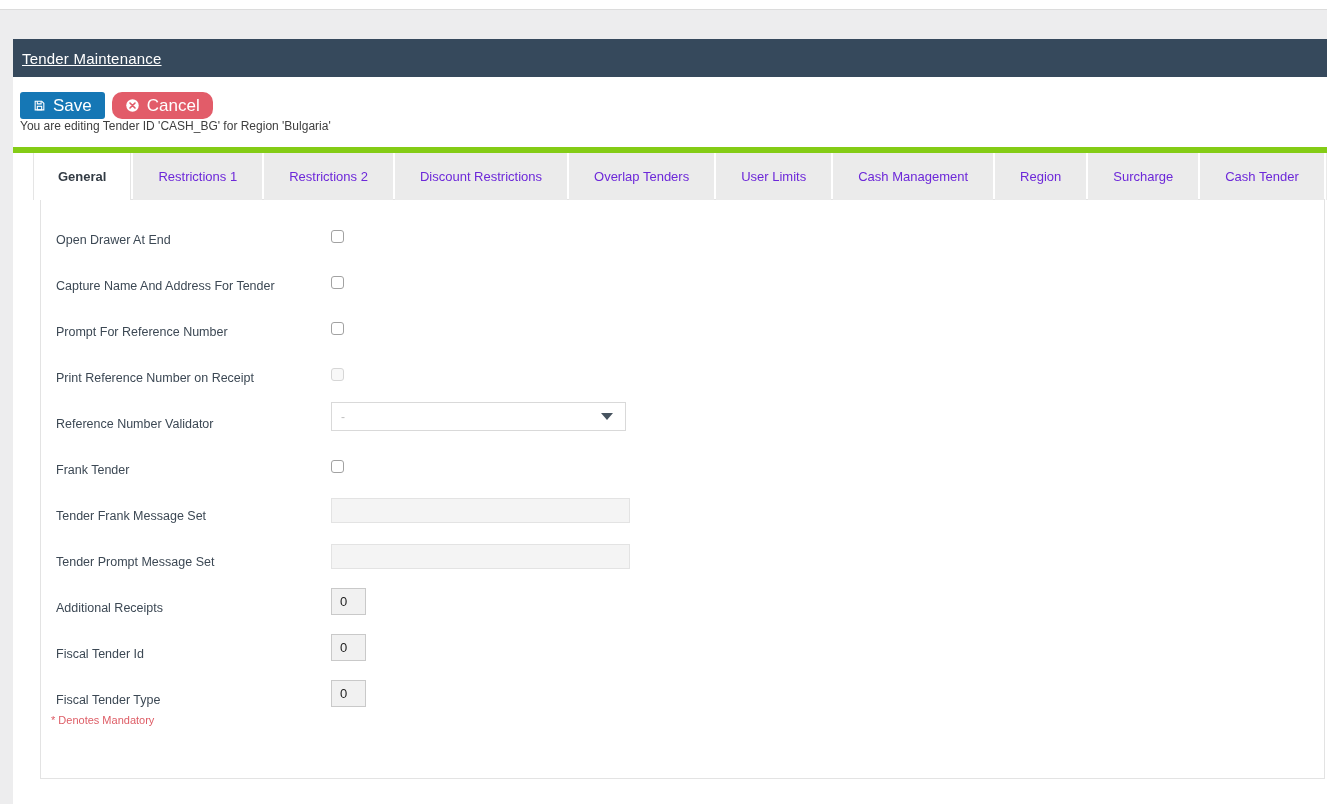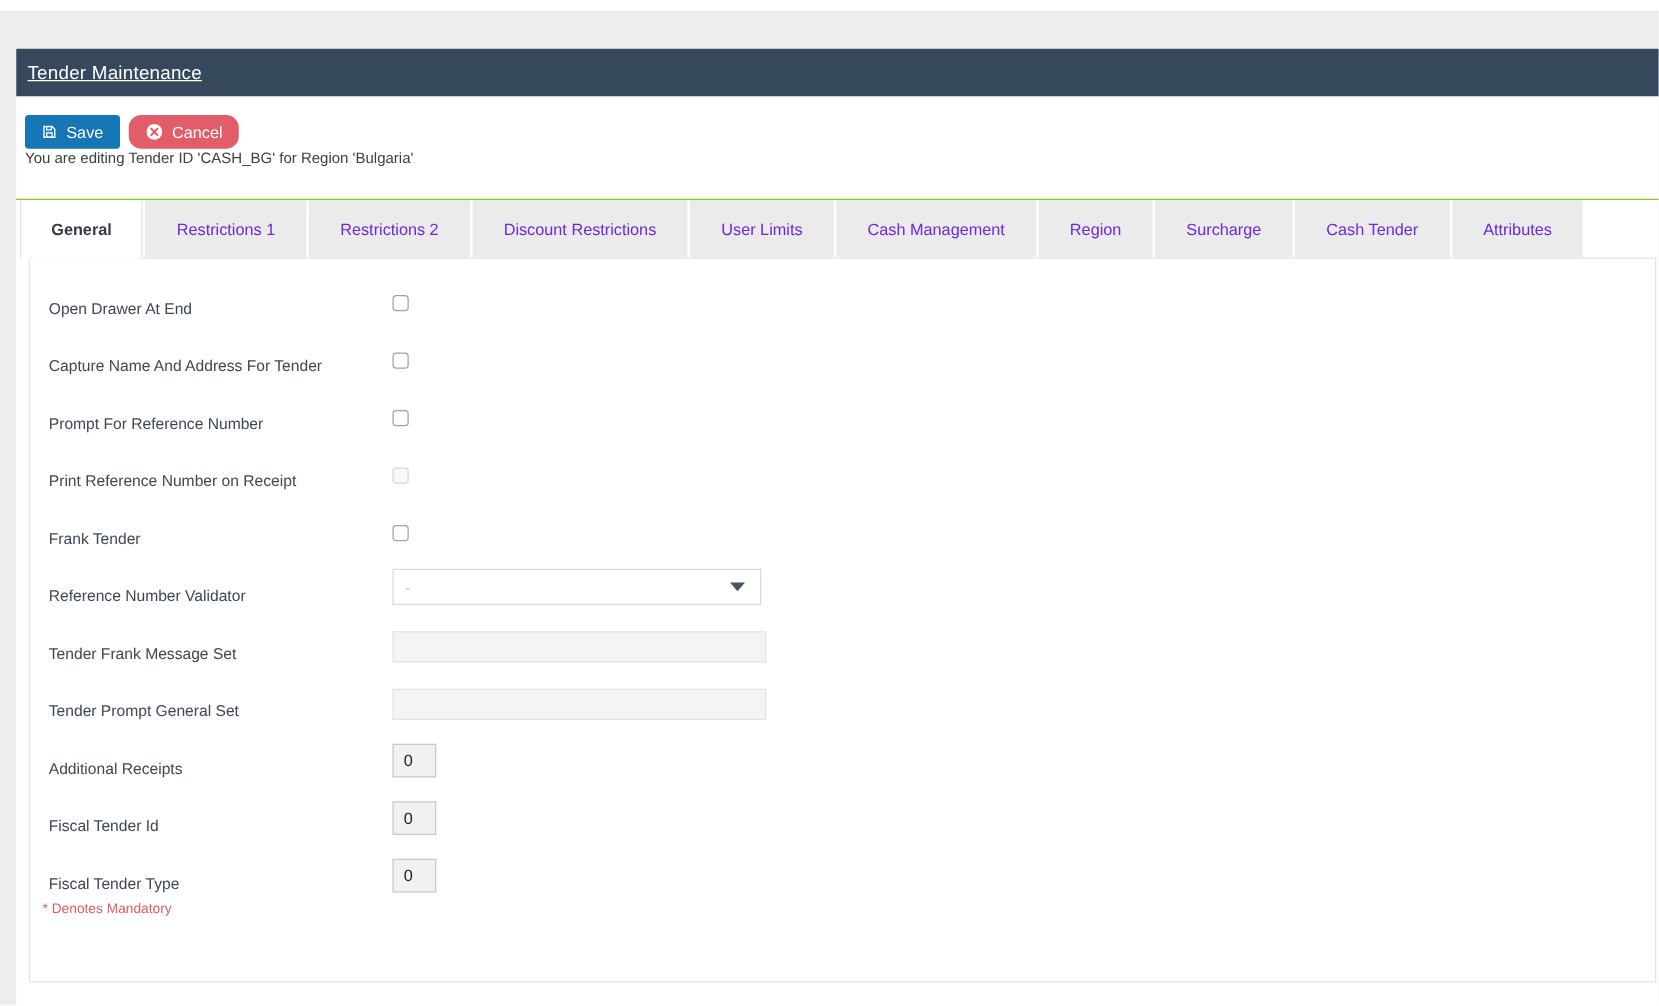"Save" .btn { font-size: 13px -> 17px }
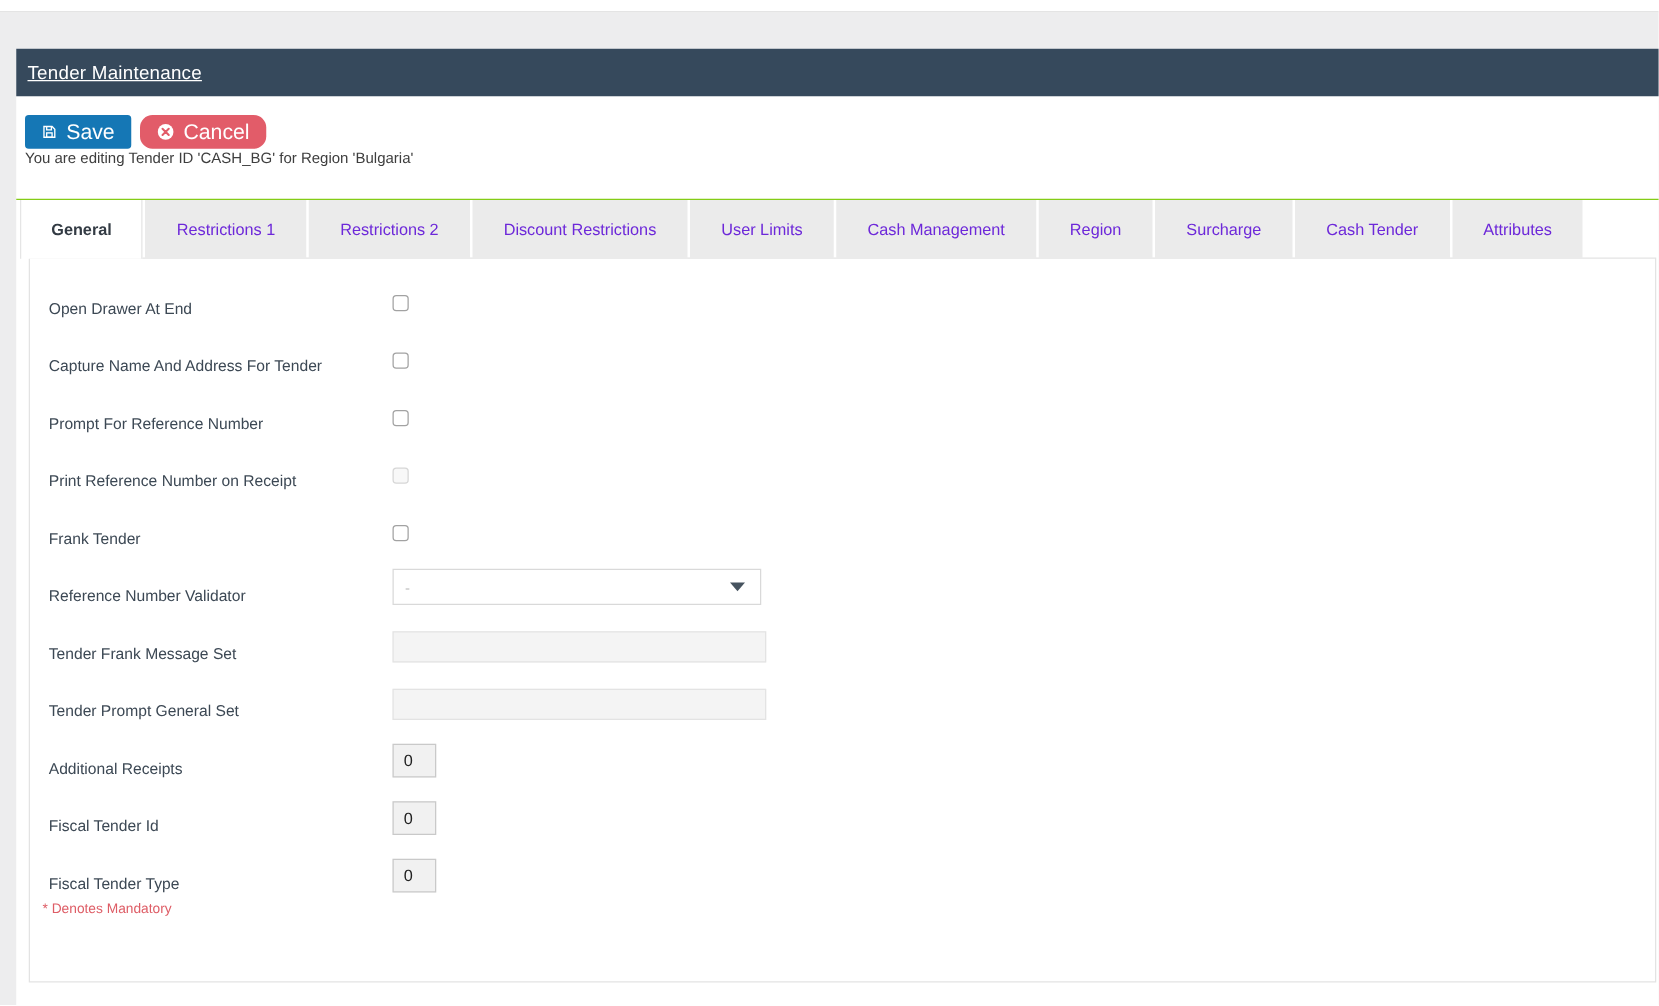"General" .tab-strip { border-top: 1px solid #84cc16 -> 6px solid #84cc16; margin-top: 26px -> 14px; padding-left: 3px -> 20px }
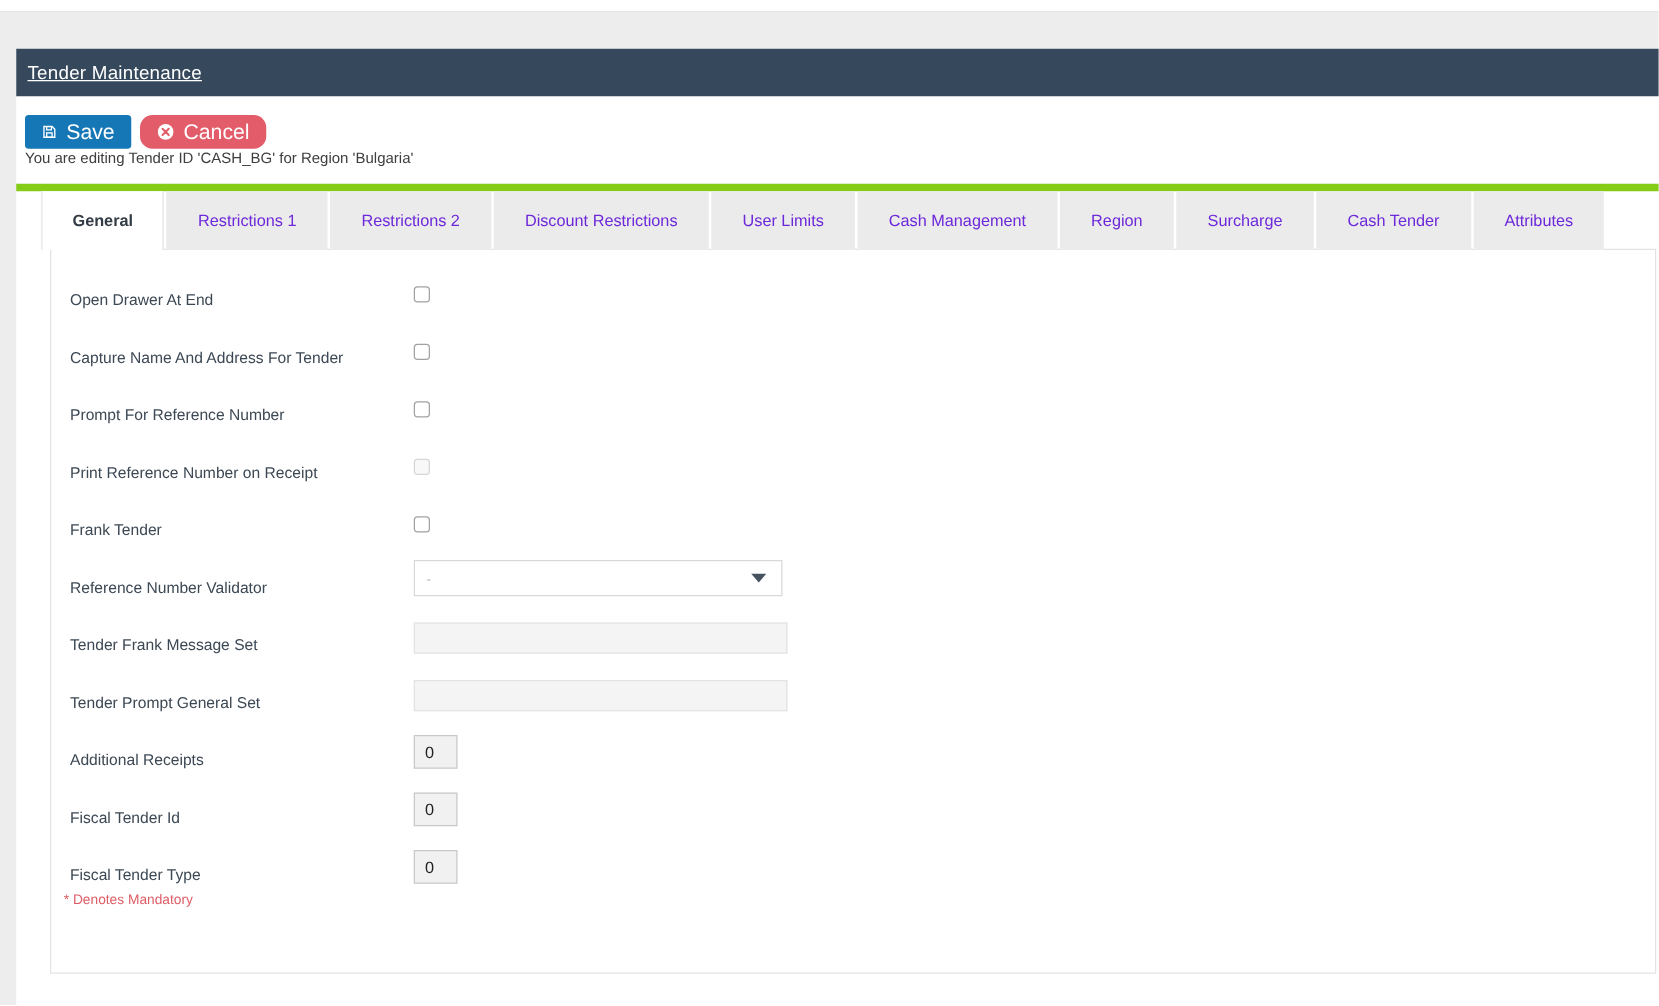"Overlap Tenders" div.tab { html: none -> <div>Overlap Tenders</div> }
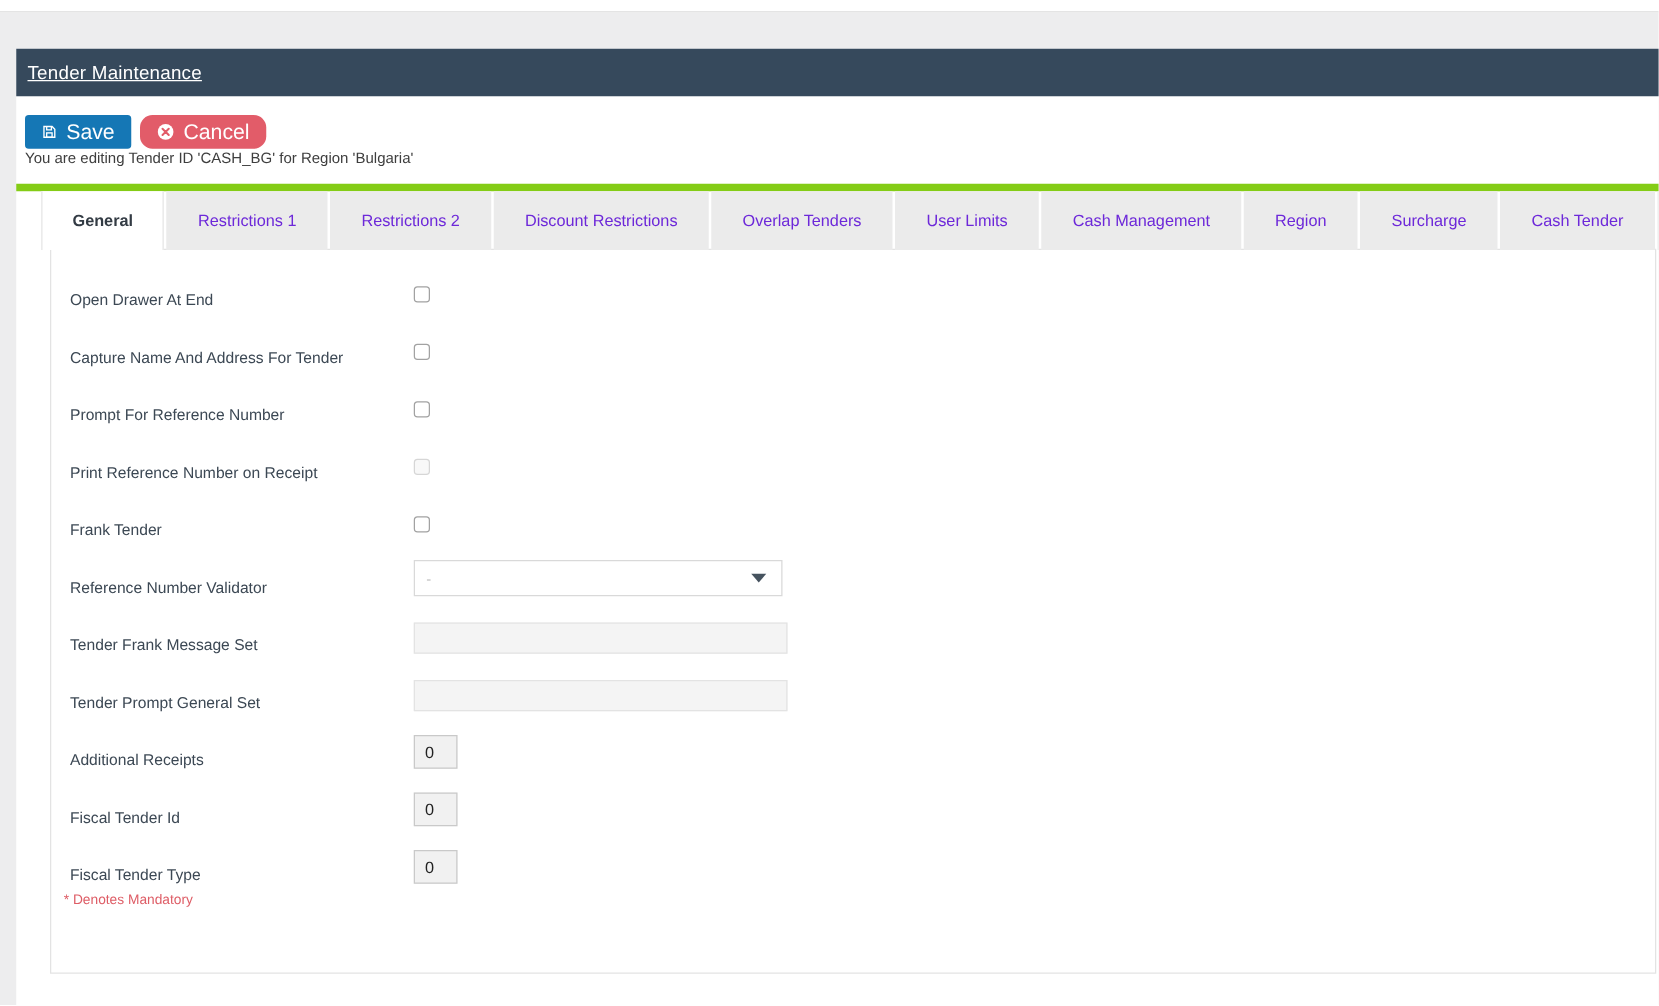"Frank Tender" div.form-row { order: before "Reference Number Validator" -> after "Reference Number Validator" }
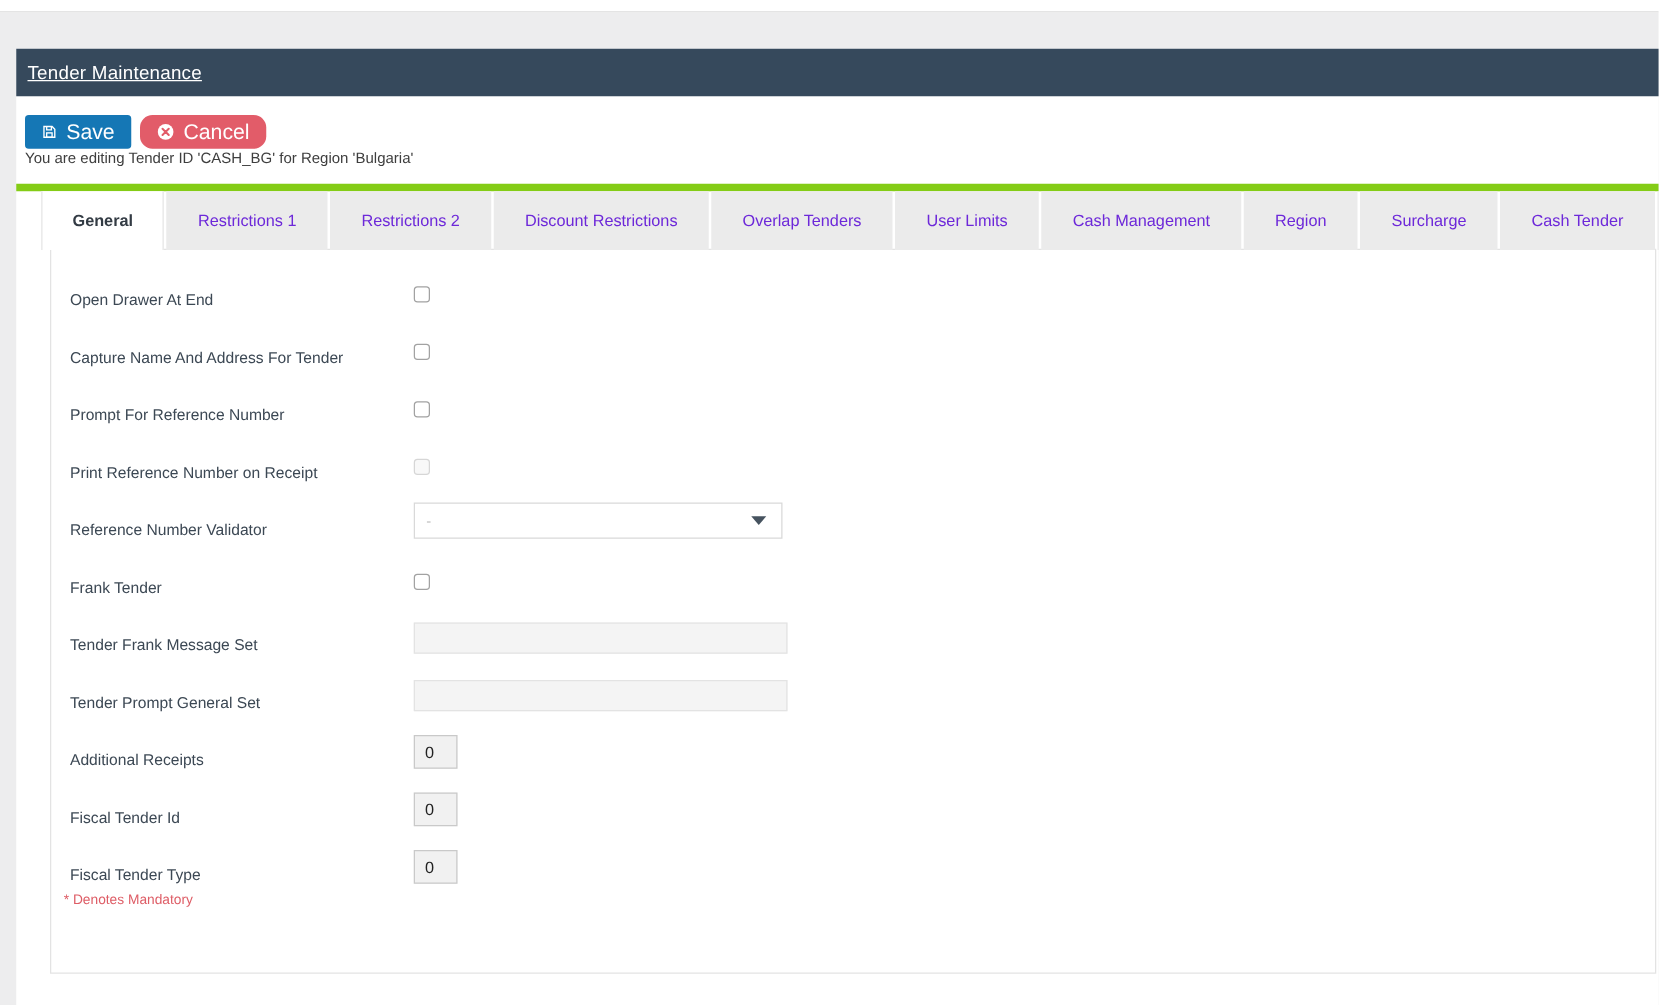"Tender Prompt General Set" div.field-label { text: General -> Message }
